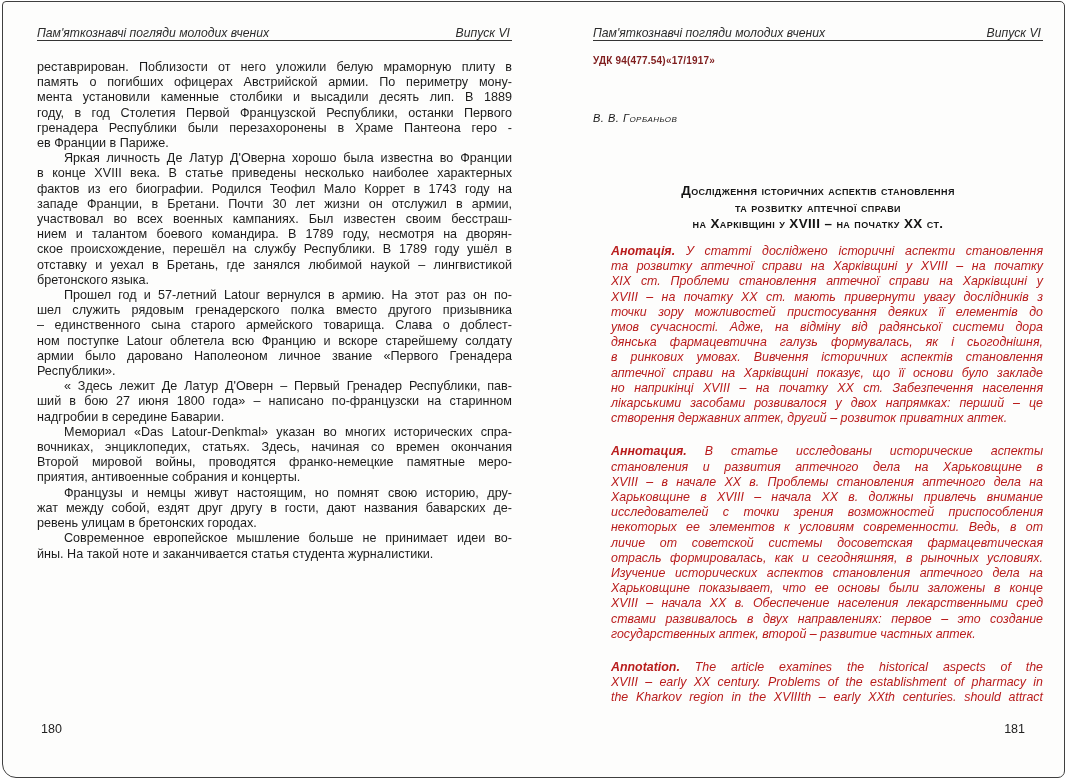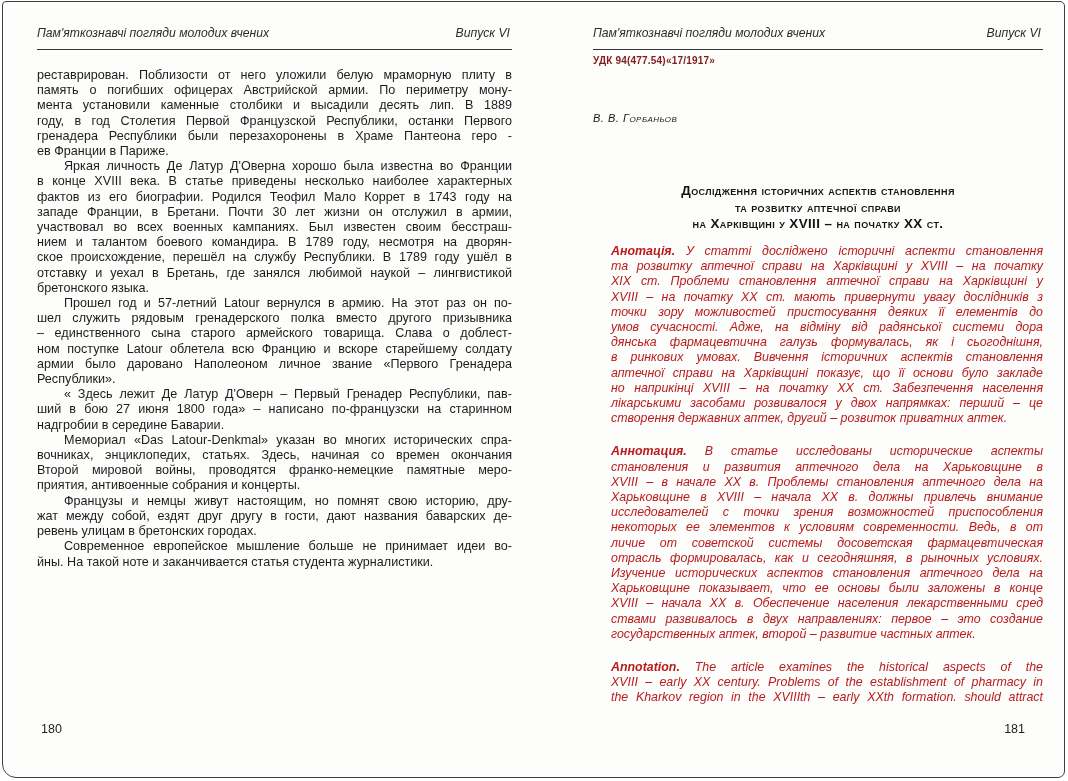"Пам'яткознавчі погляди молодих вчених" .runhead { padding-bottom: 9px -> 0 }
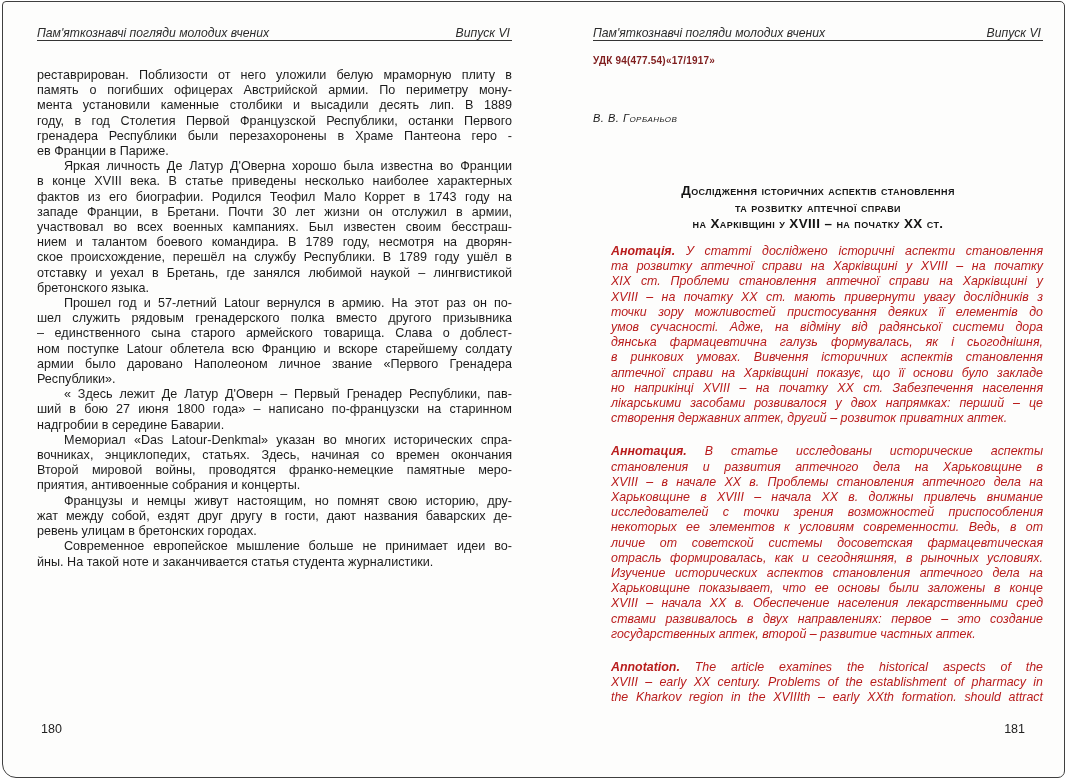"реставрирован. Поблизости от него" .bodytext { margin-top: 8px -> none }
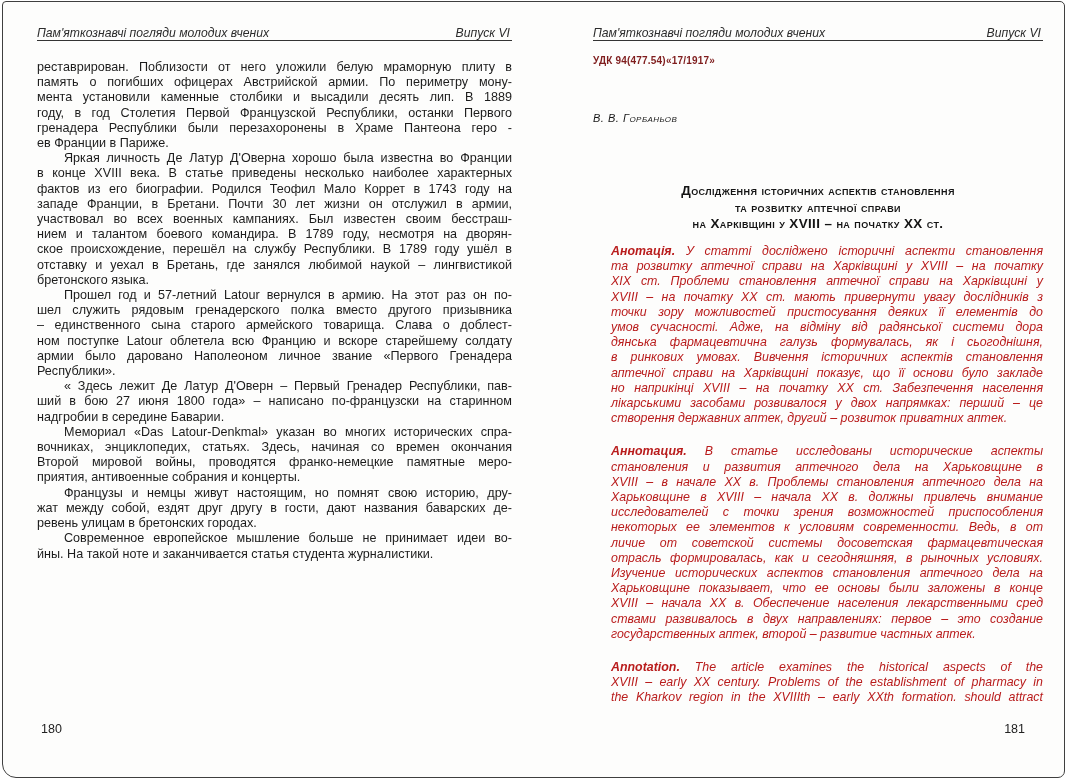"the Kharkov region in the" div.ln { text: formation -> centuries }
